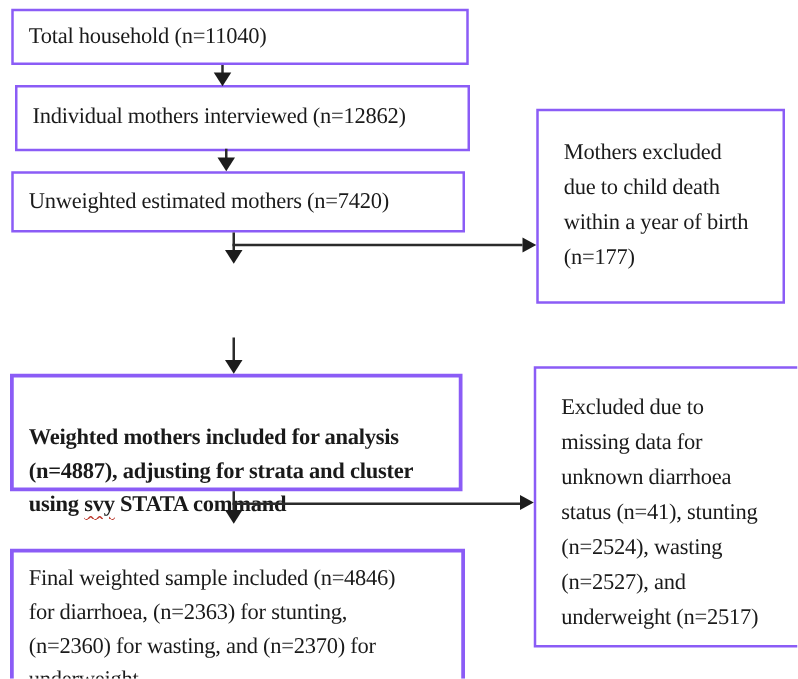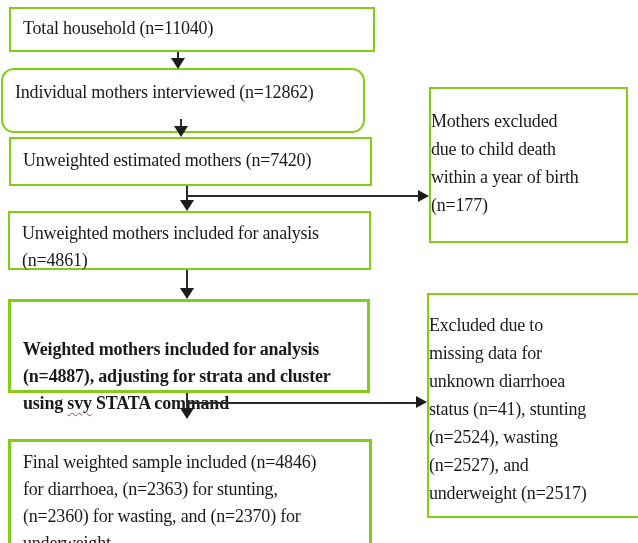"Total household (n=11040)" .box { border: 2px solid #84cc16 -> 2px solid #8b5cf6 }
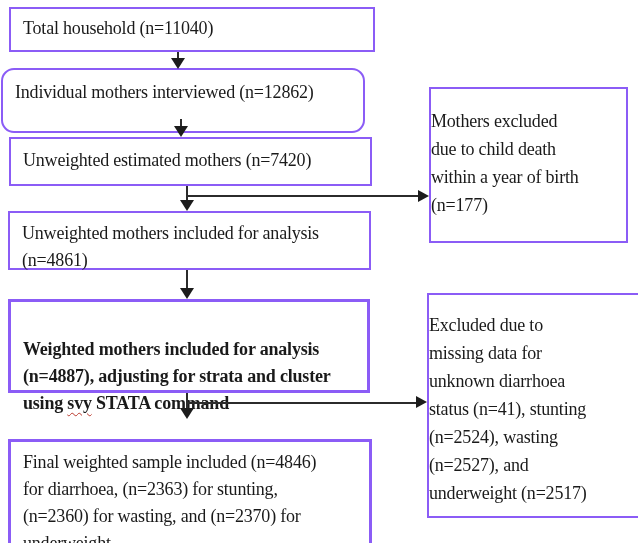"Individual mothers interviewed (n=12862)" #box-2 { border-radius: 13px -> none; height: 65px -> 53px; left: 1px -> 12px }
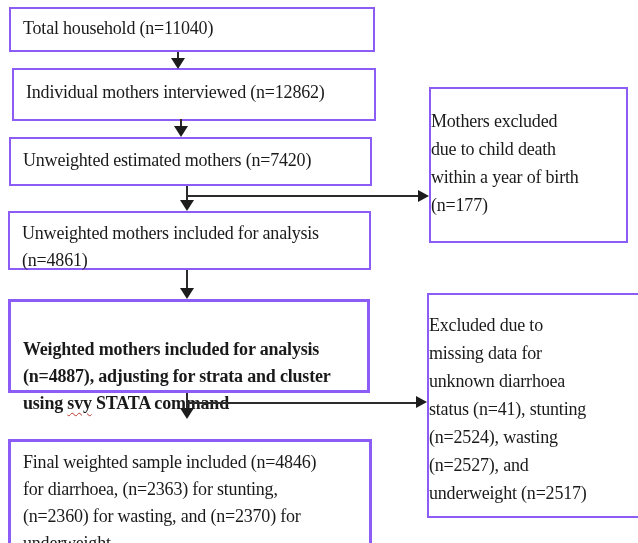"Mothers excluded" .sidebox { padding: 18px 6px 0 0 -> 18px 6px 0 20px }
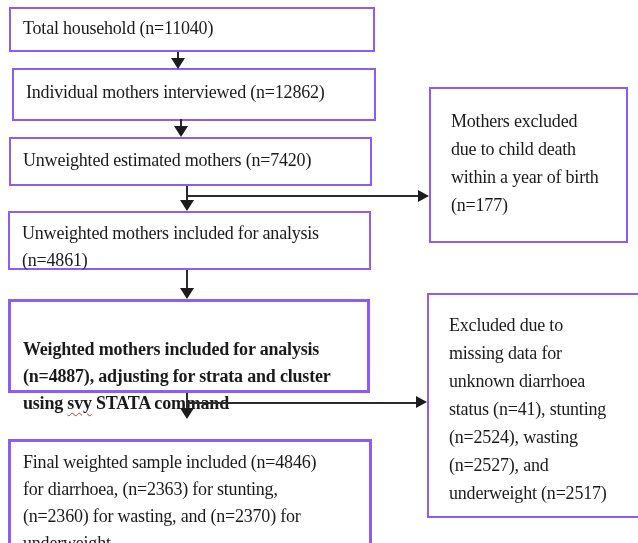"Unweighted mothers included for analysis" div.box { html: <div>Unweighted mothers included for analysis (n=4861)</div> -> none }
